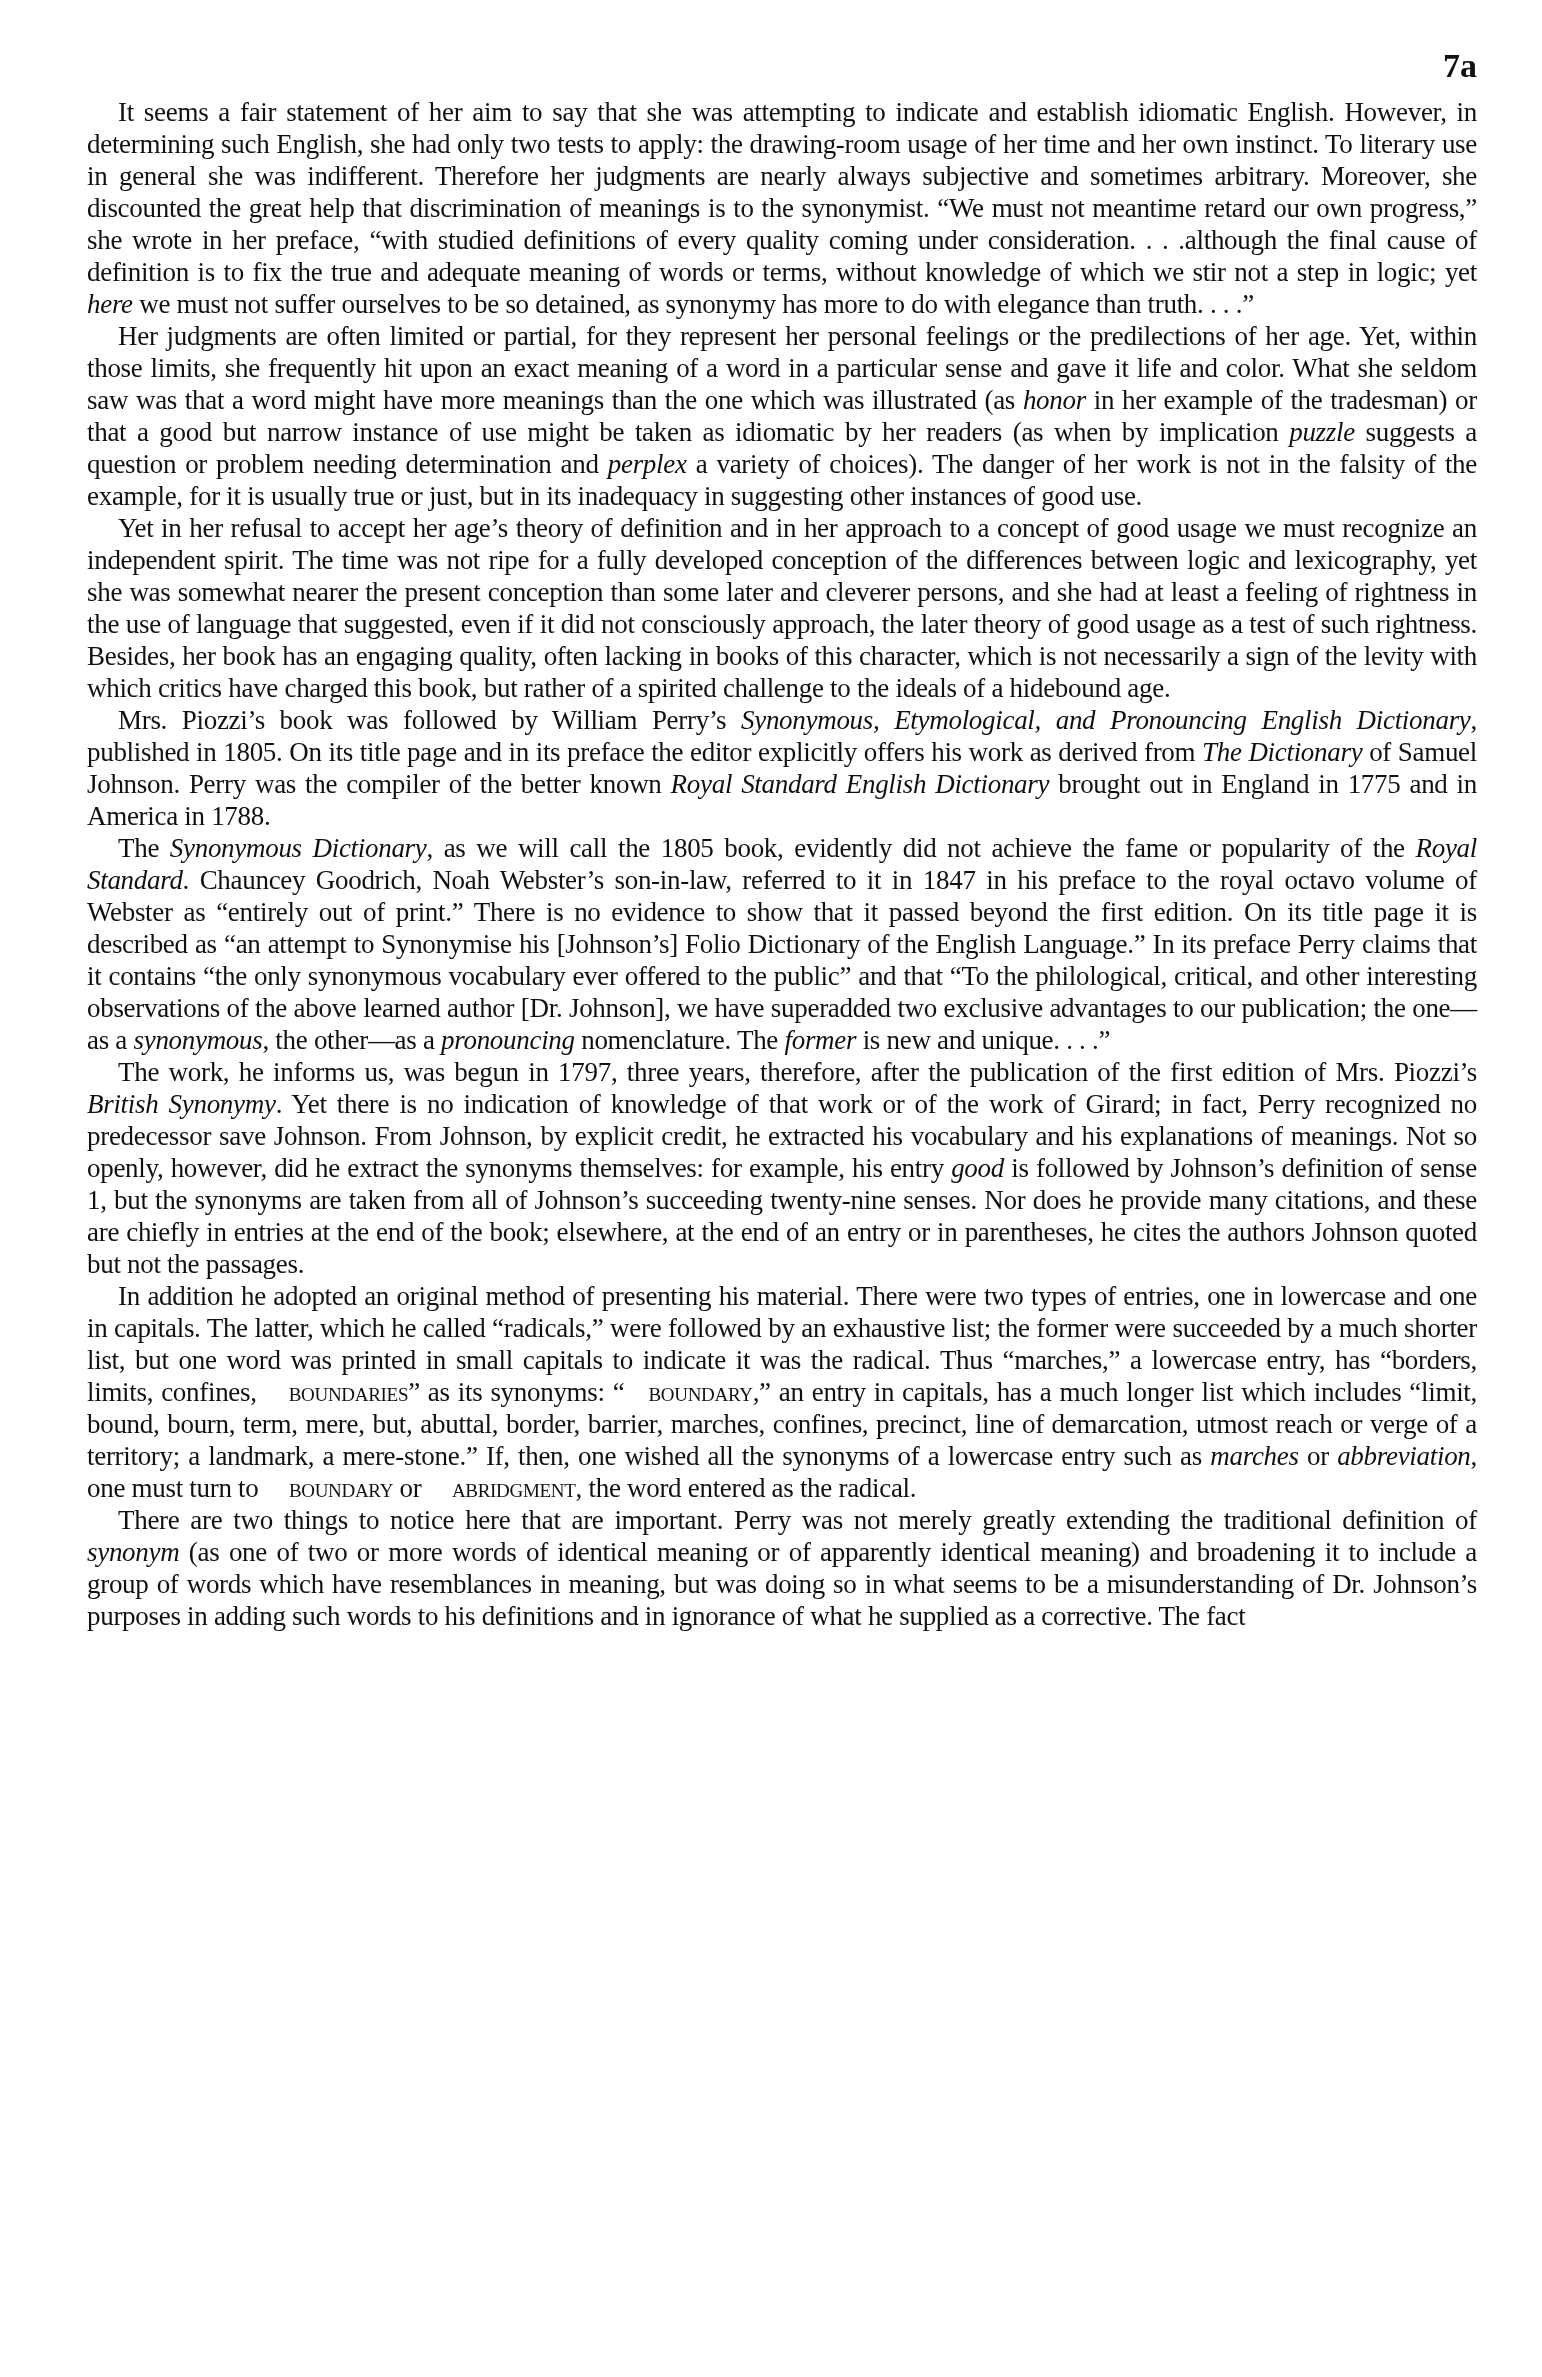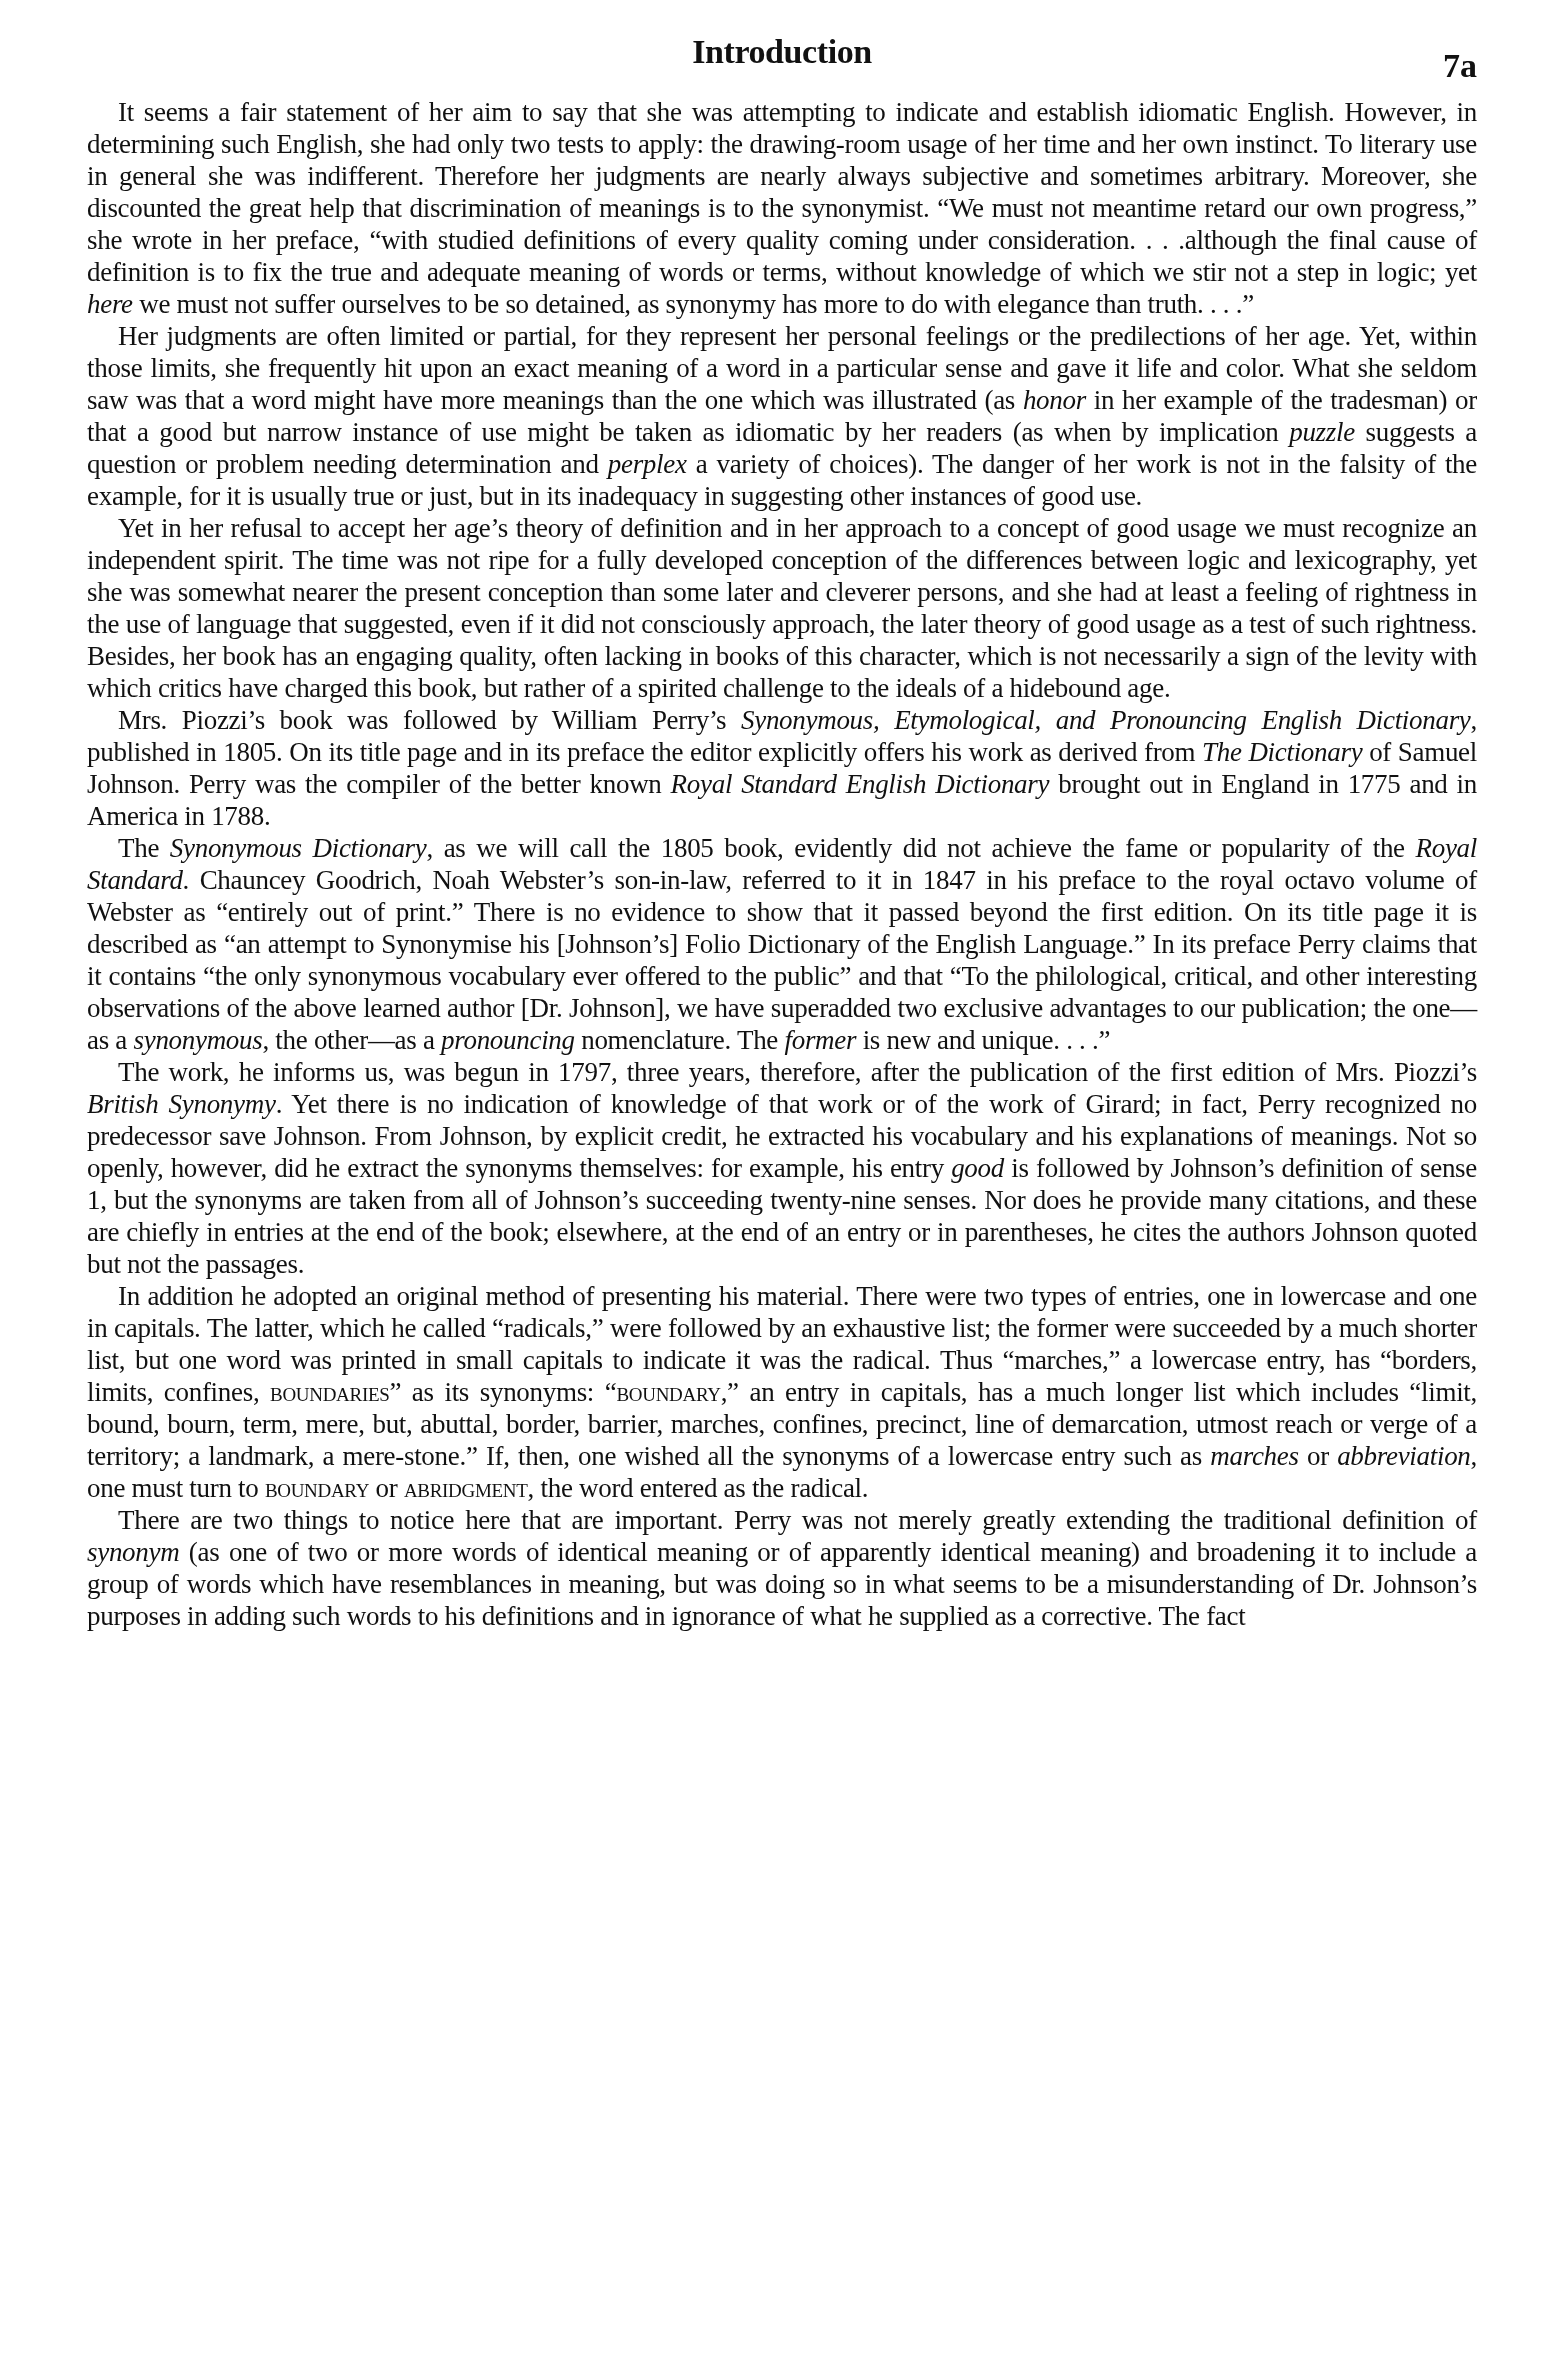"Introduction" div.title { html: <div>Introduction</div> -> none }
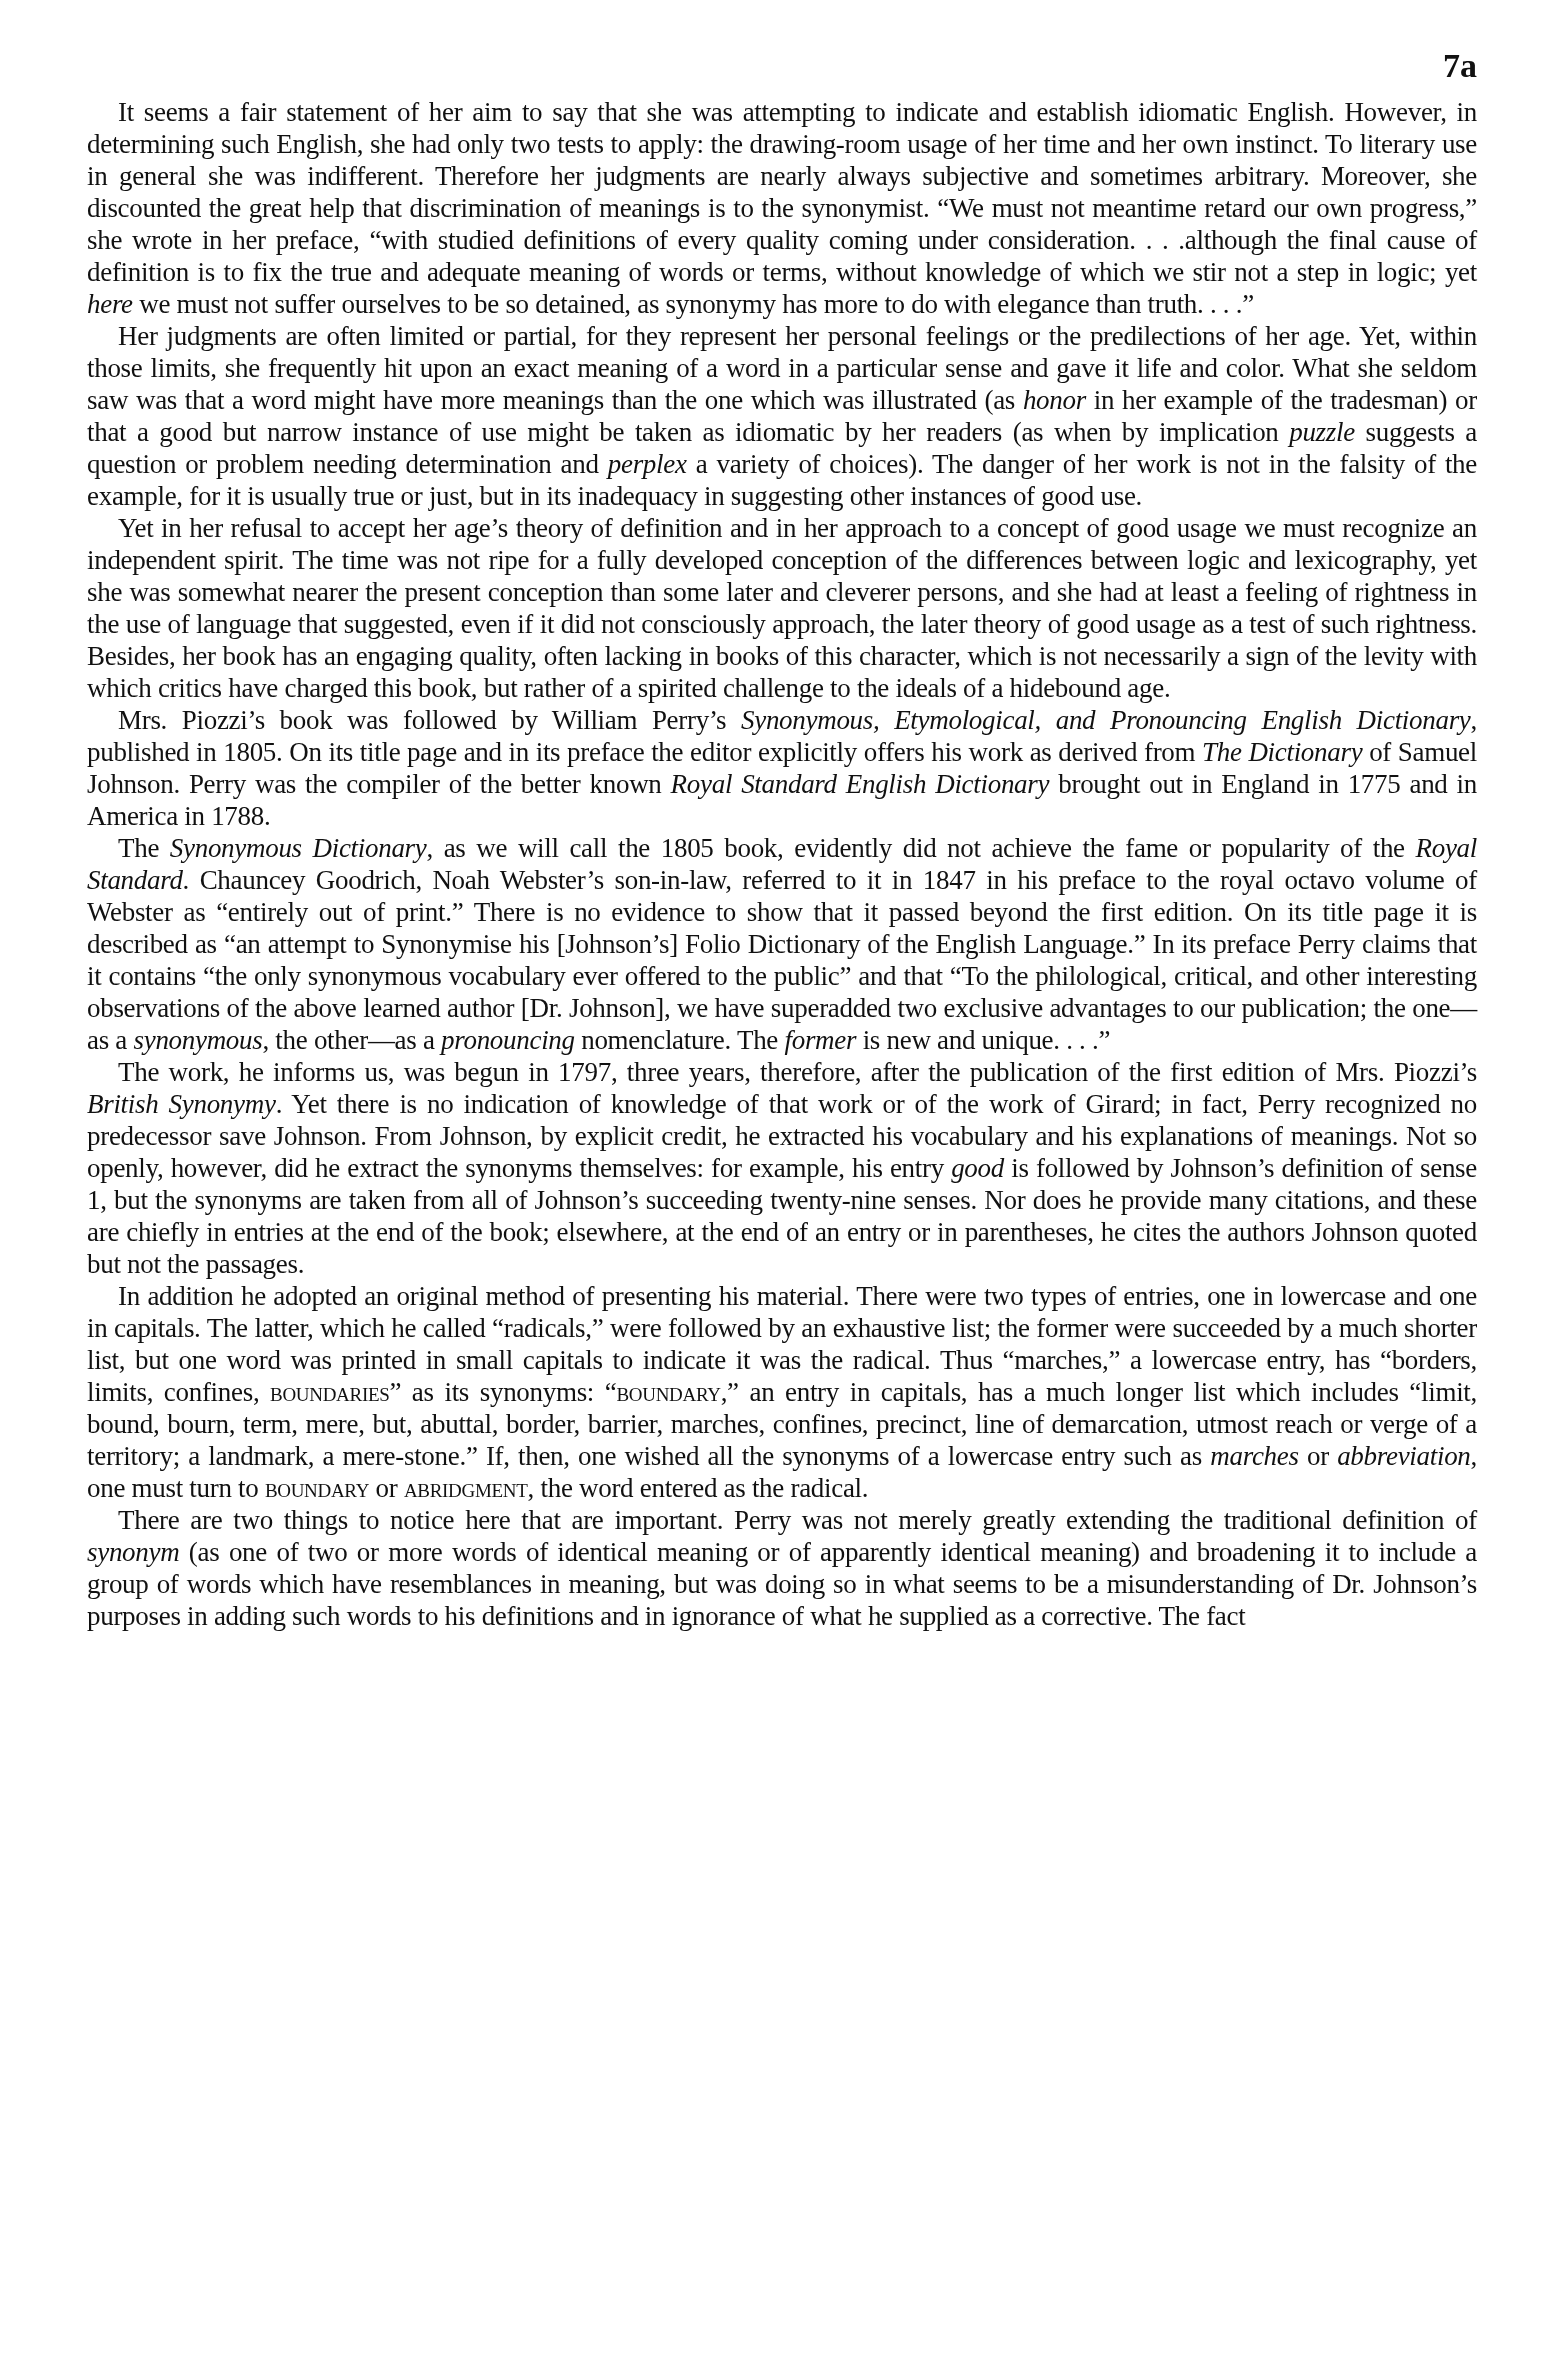"boundaries" .para span.sc { margin-left: none -> 24px }
